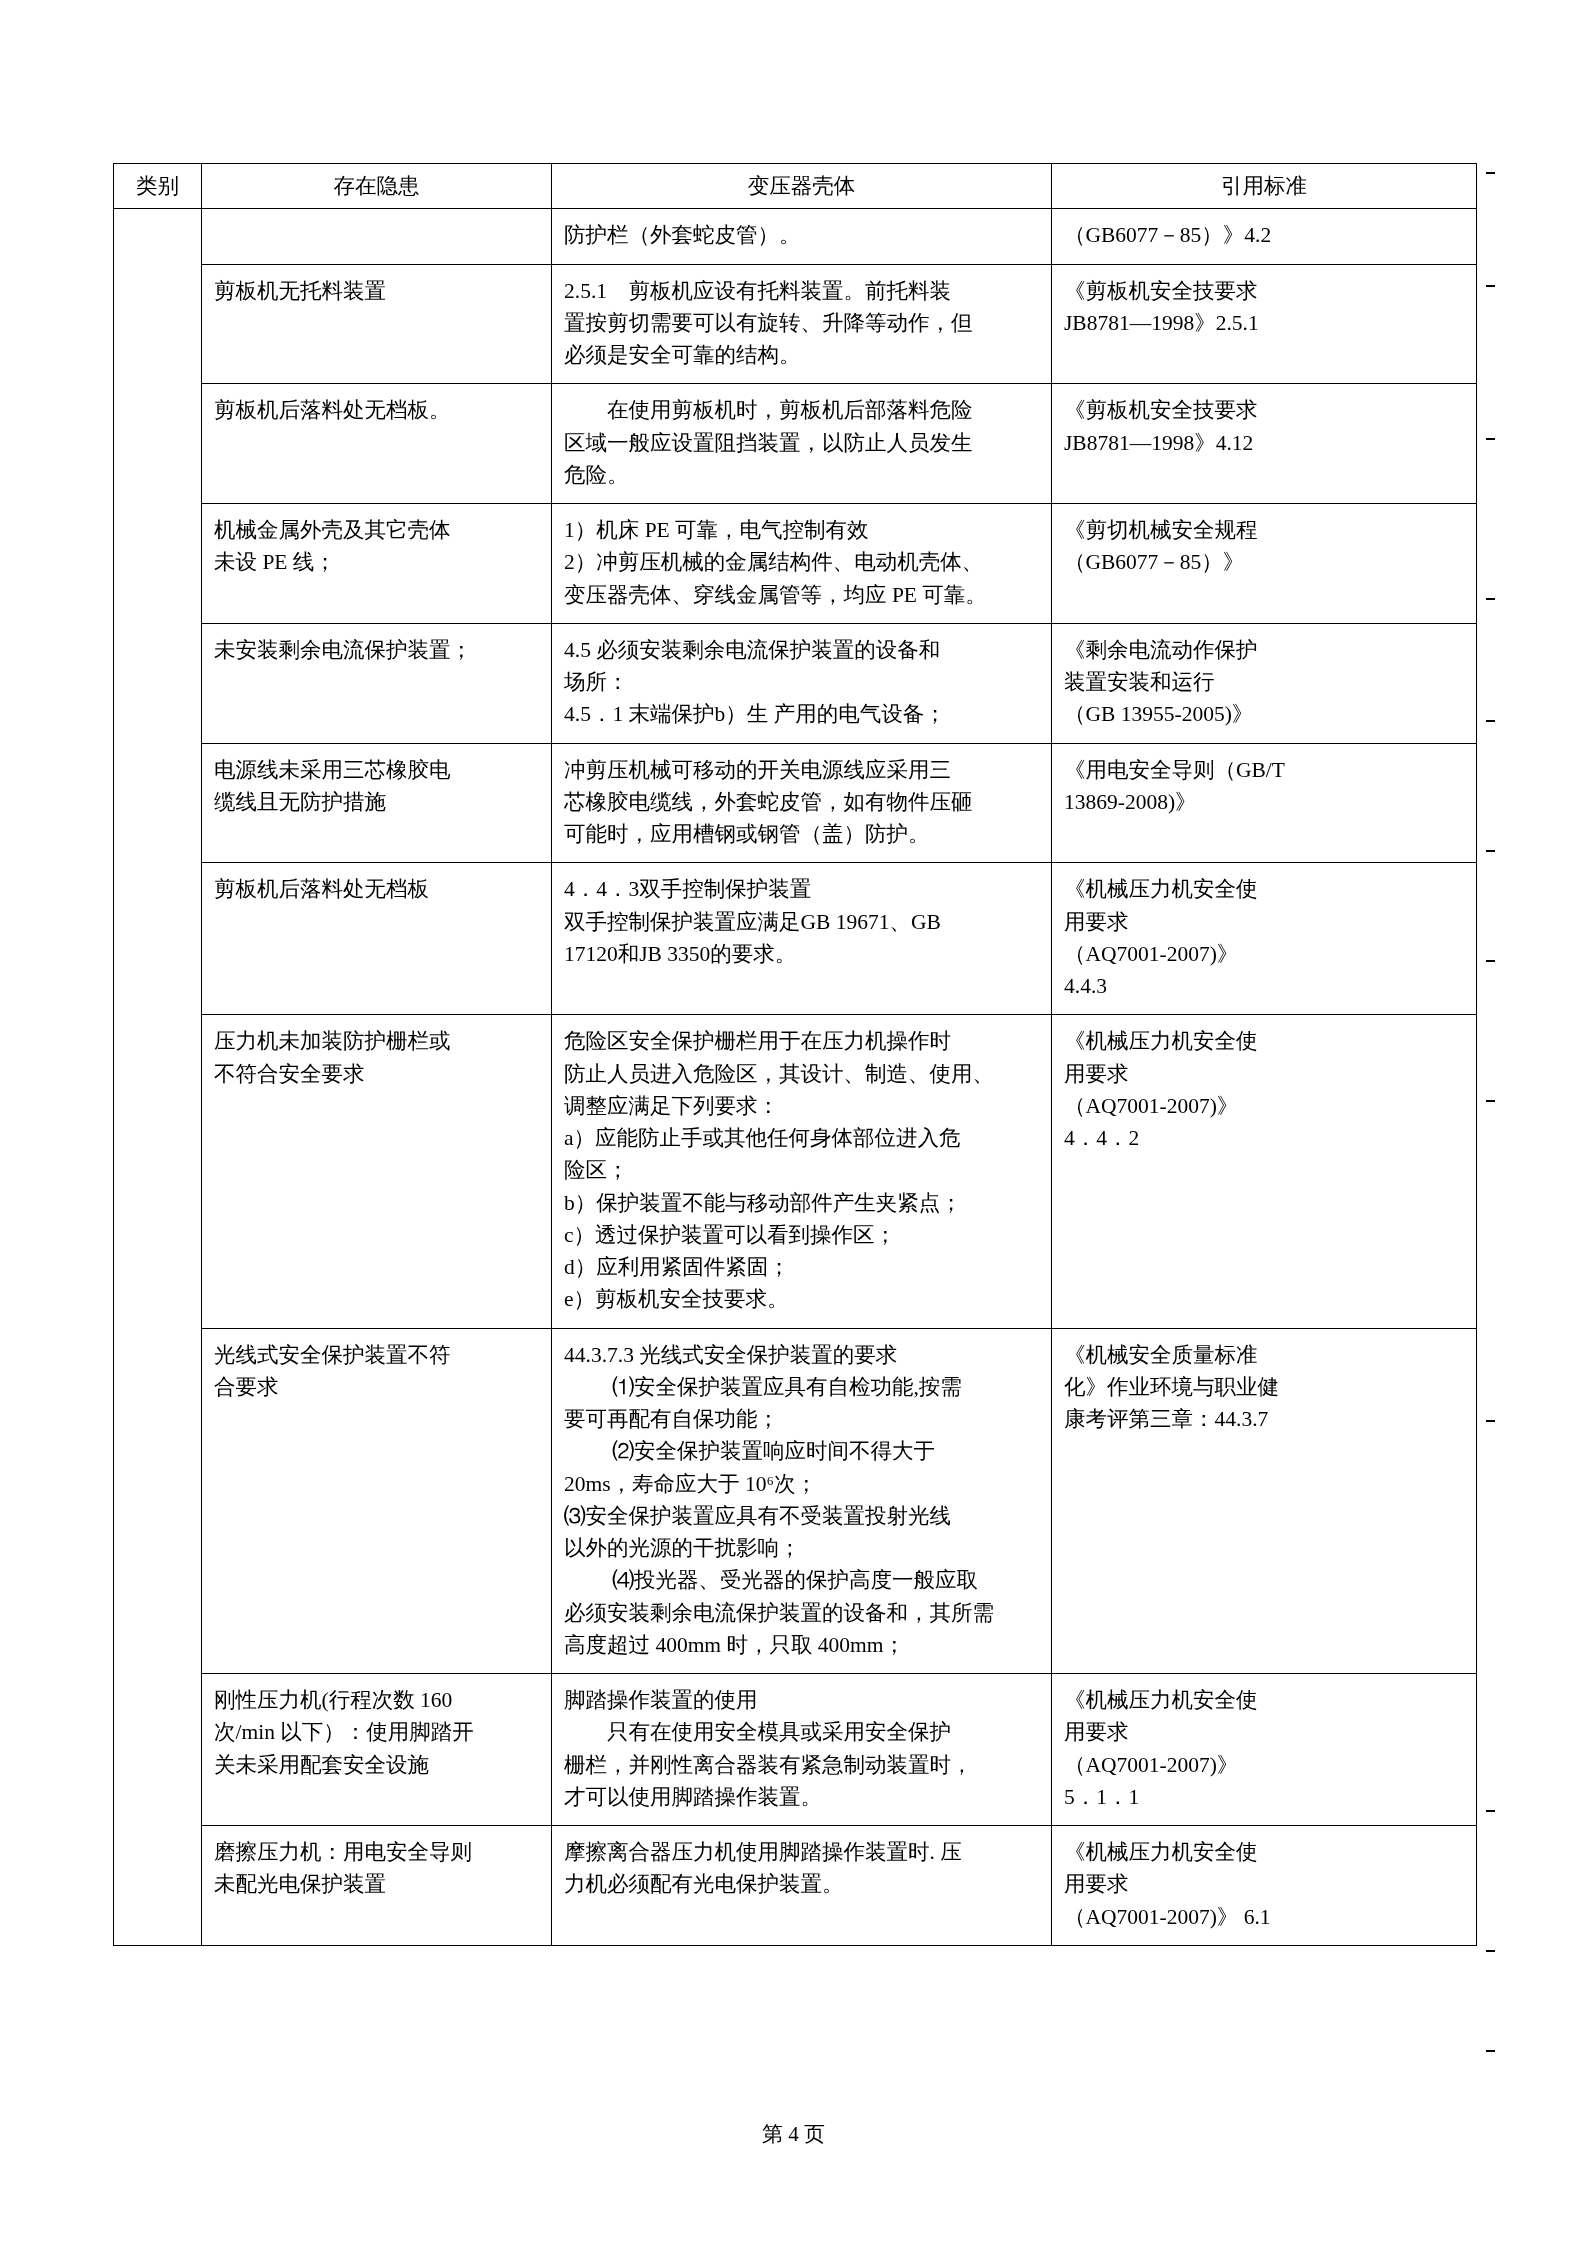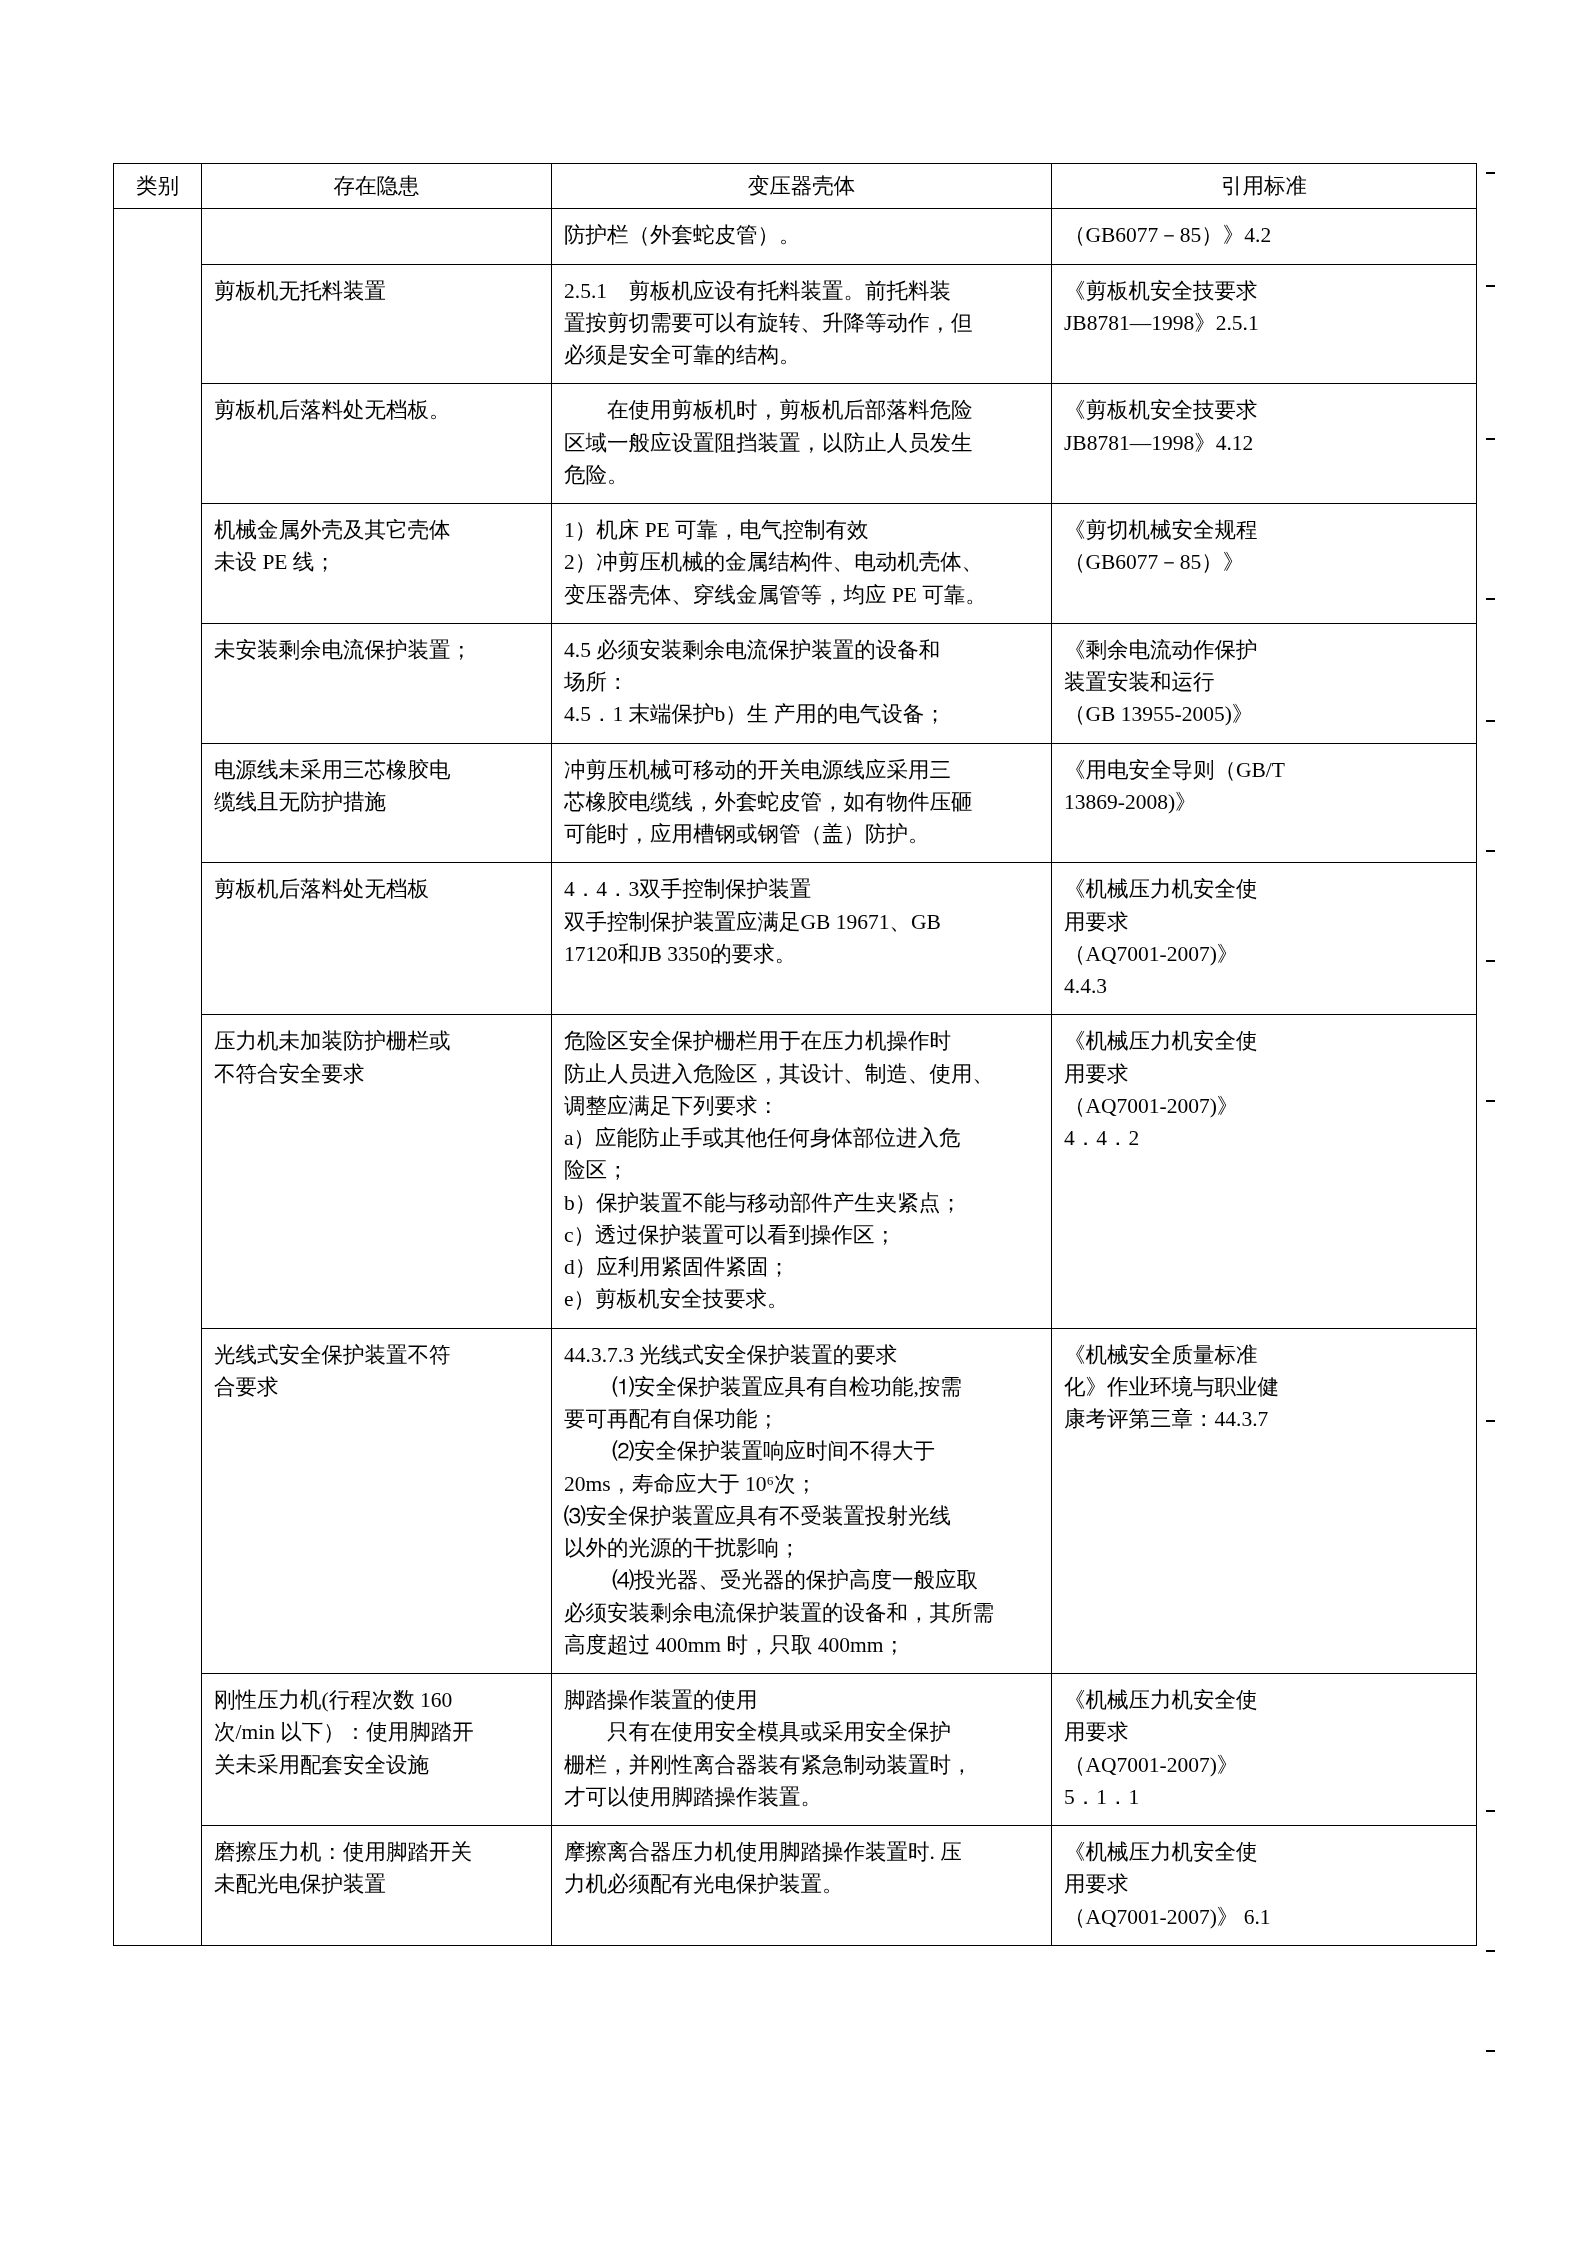"磨擦压力机：使用脚踏开关" span.line { text: 使用脚踏开关 -> 用电安全导则 }
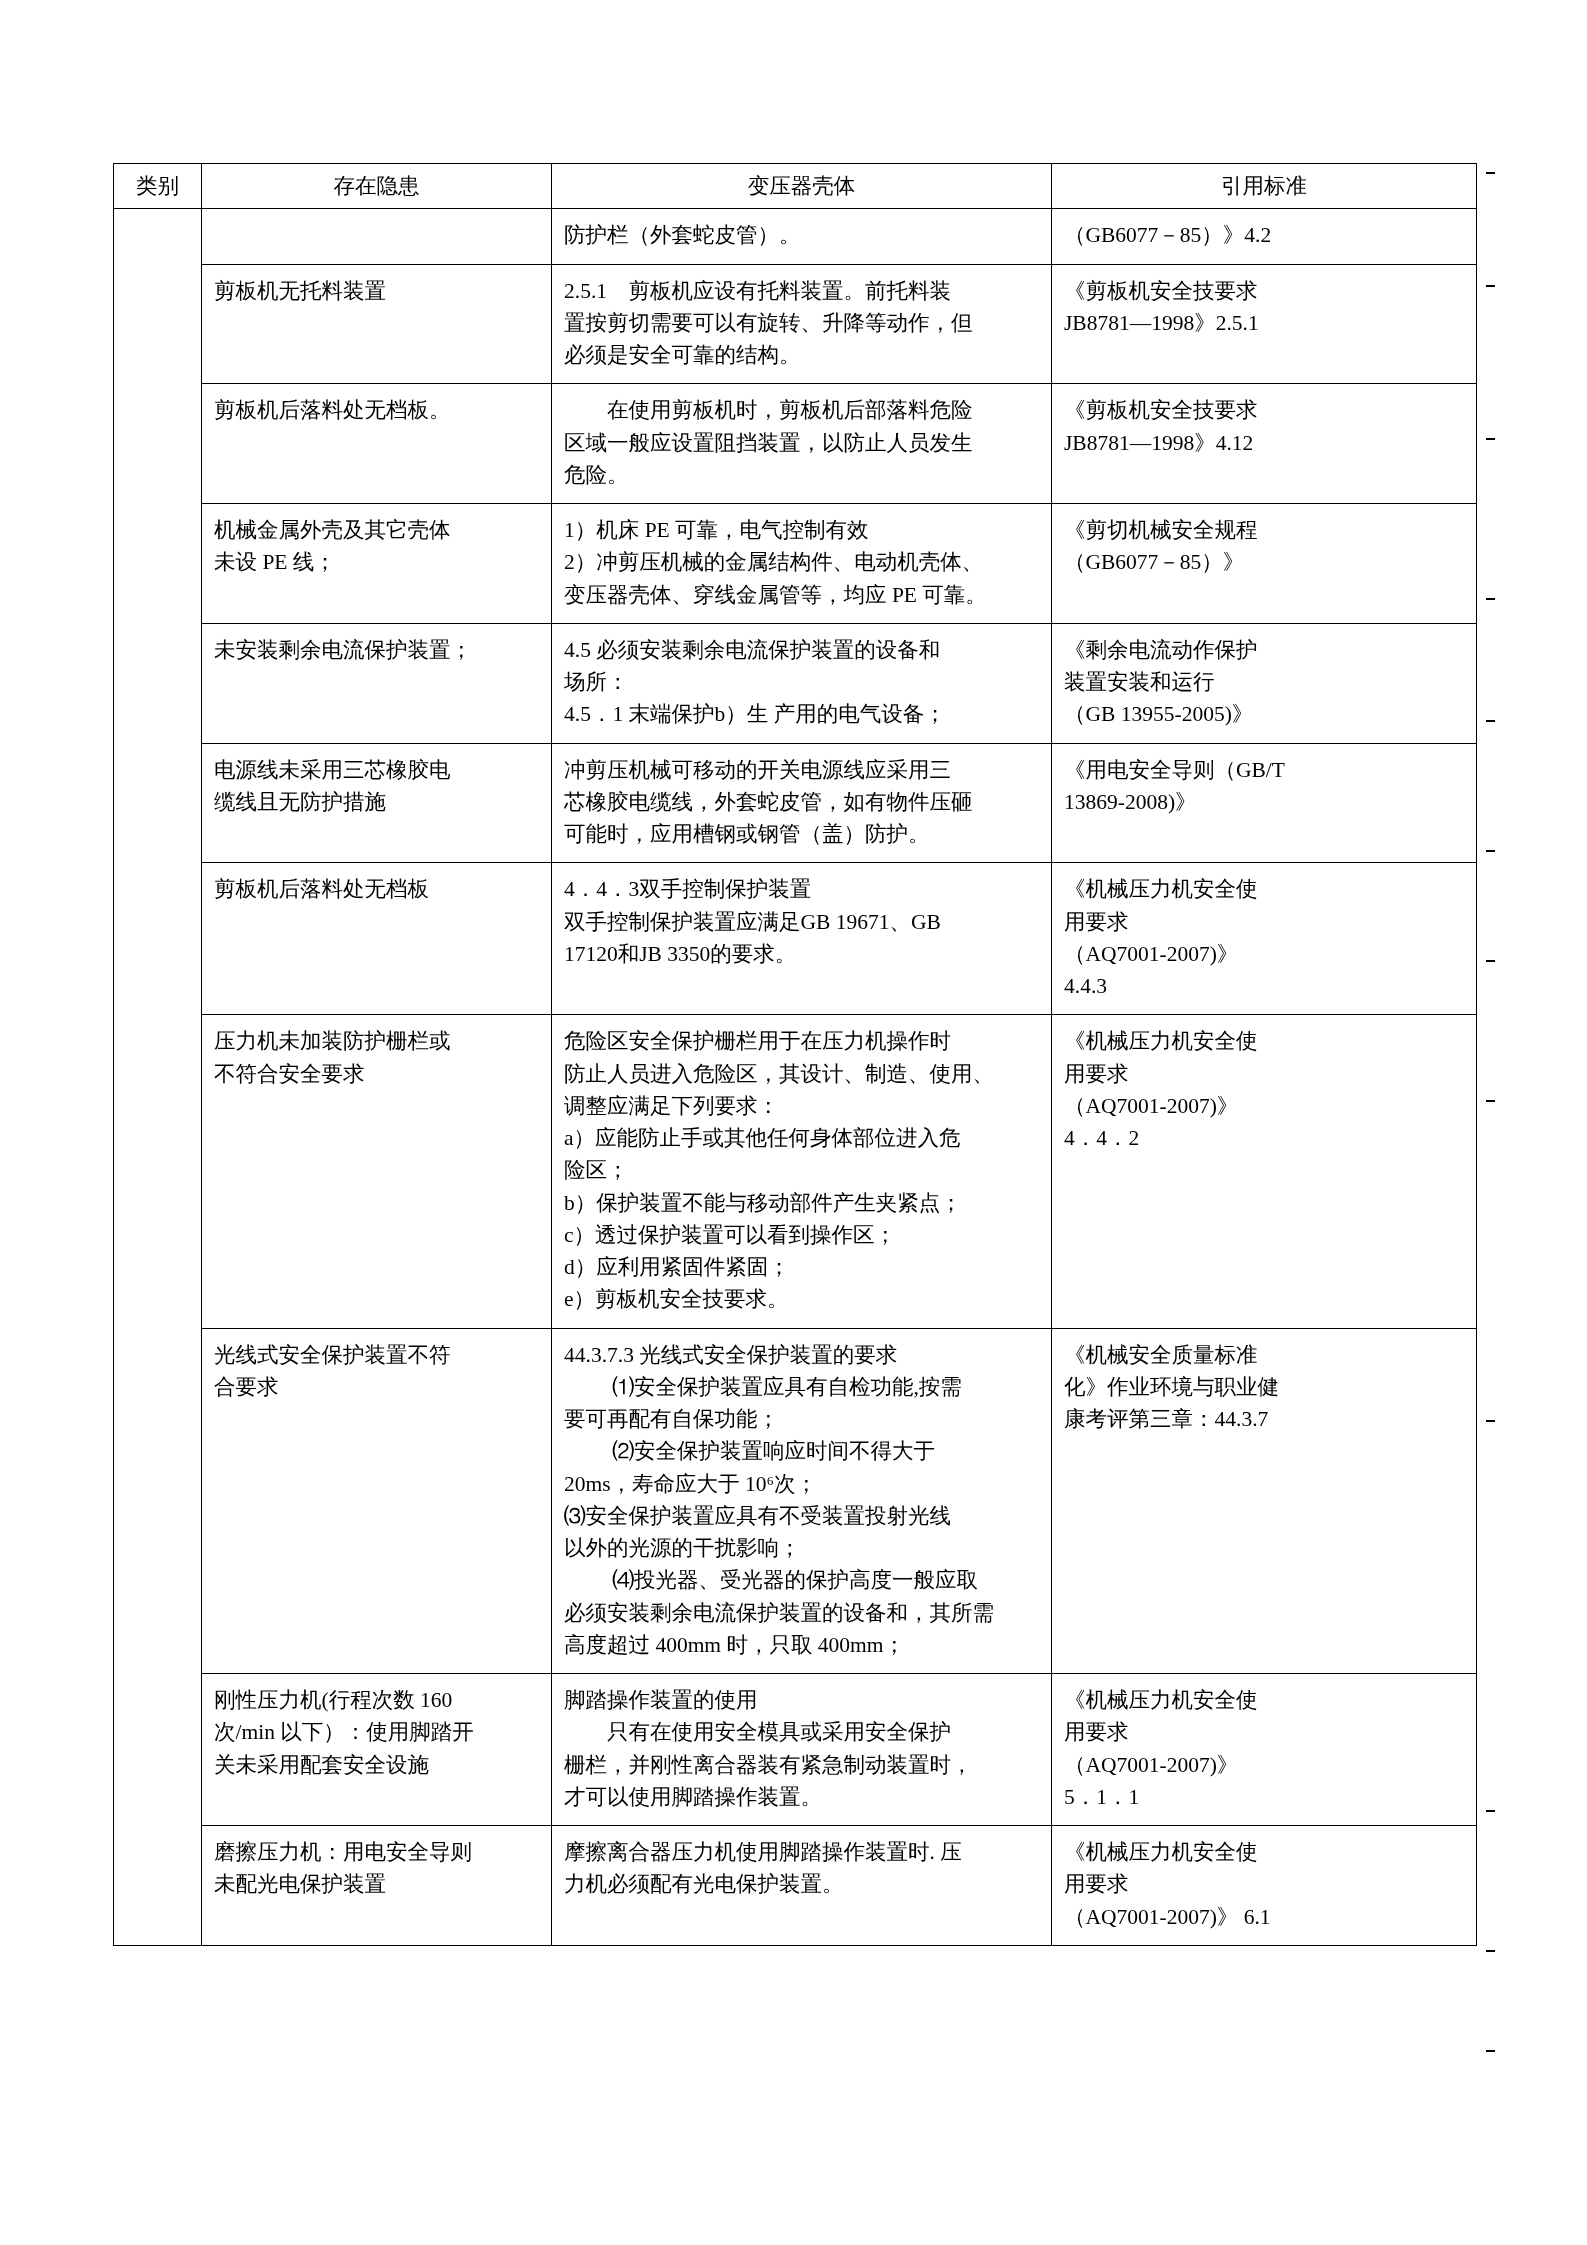"第 4 页" div.footer { html: none -> <div>第 4 页</div> }
